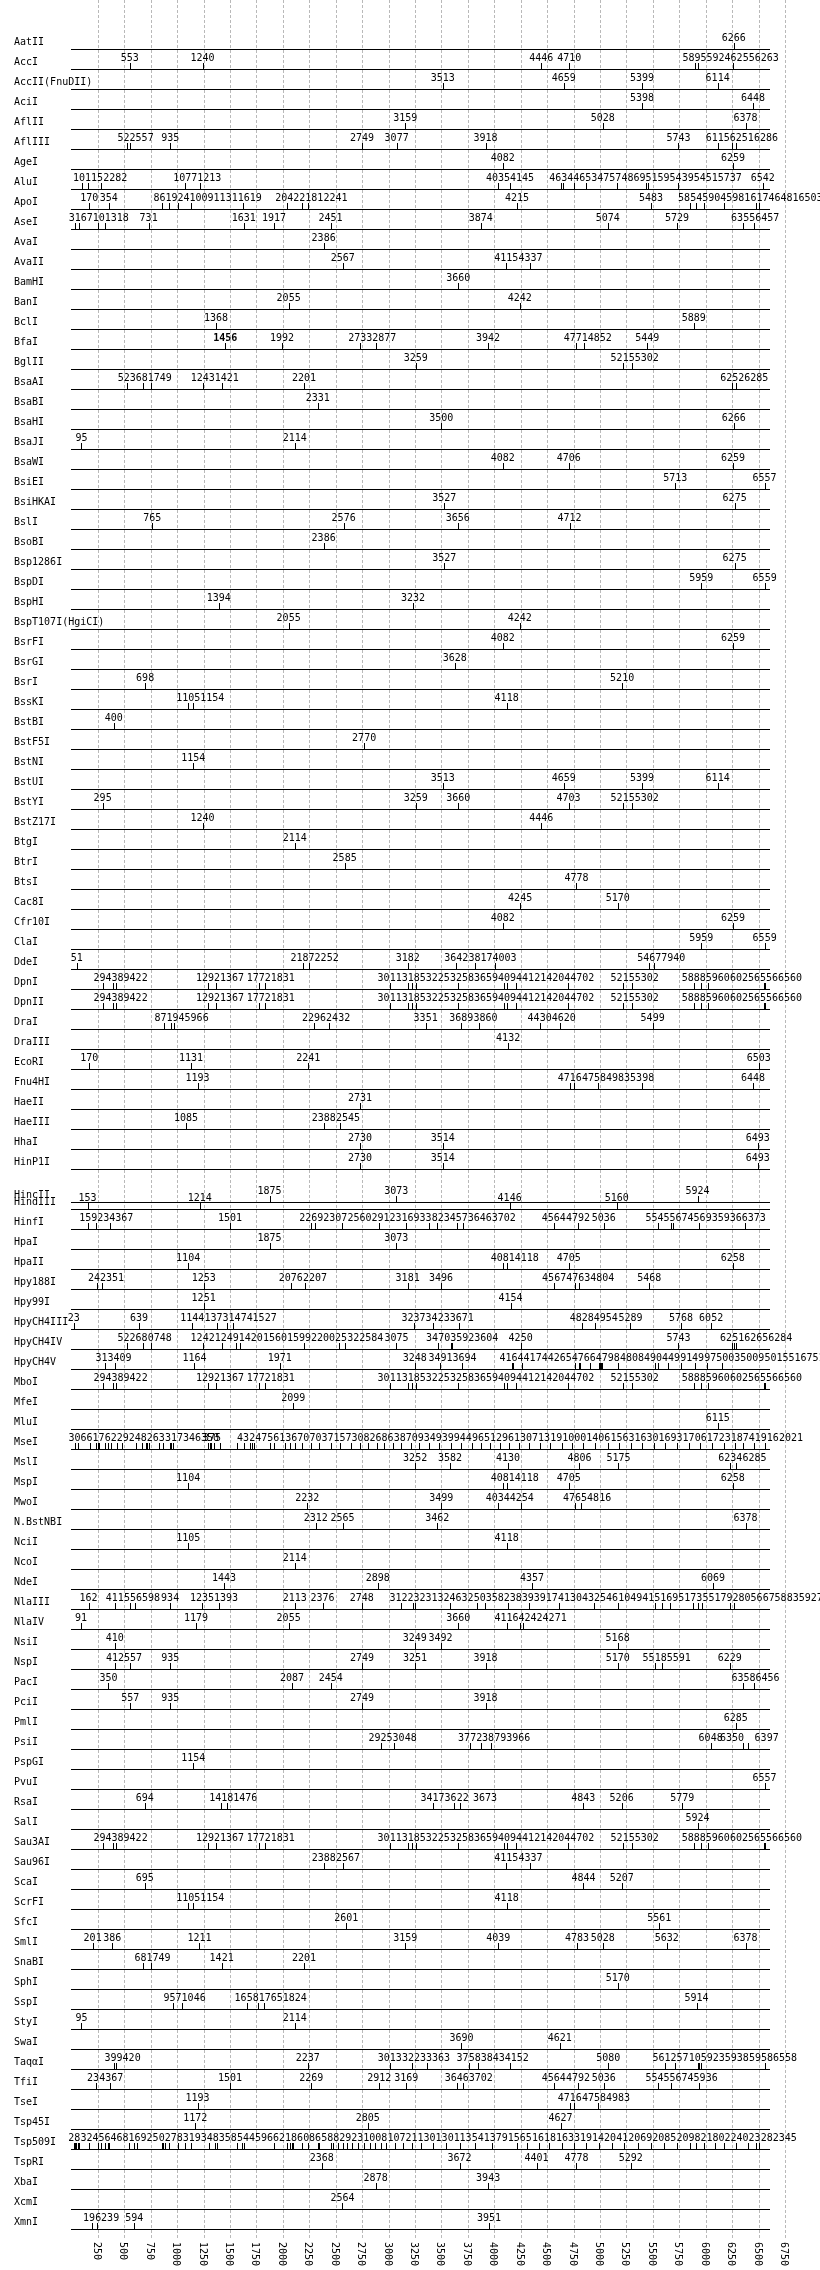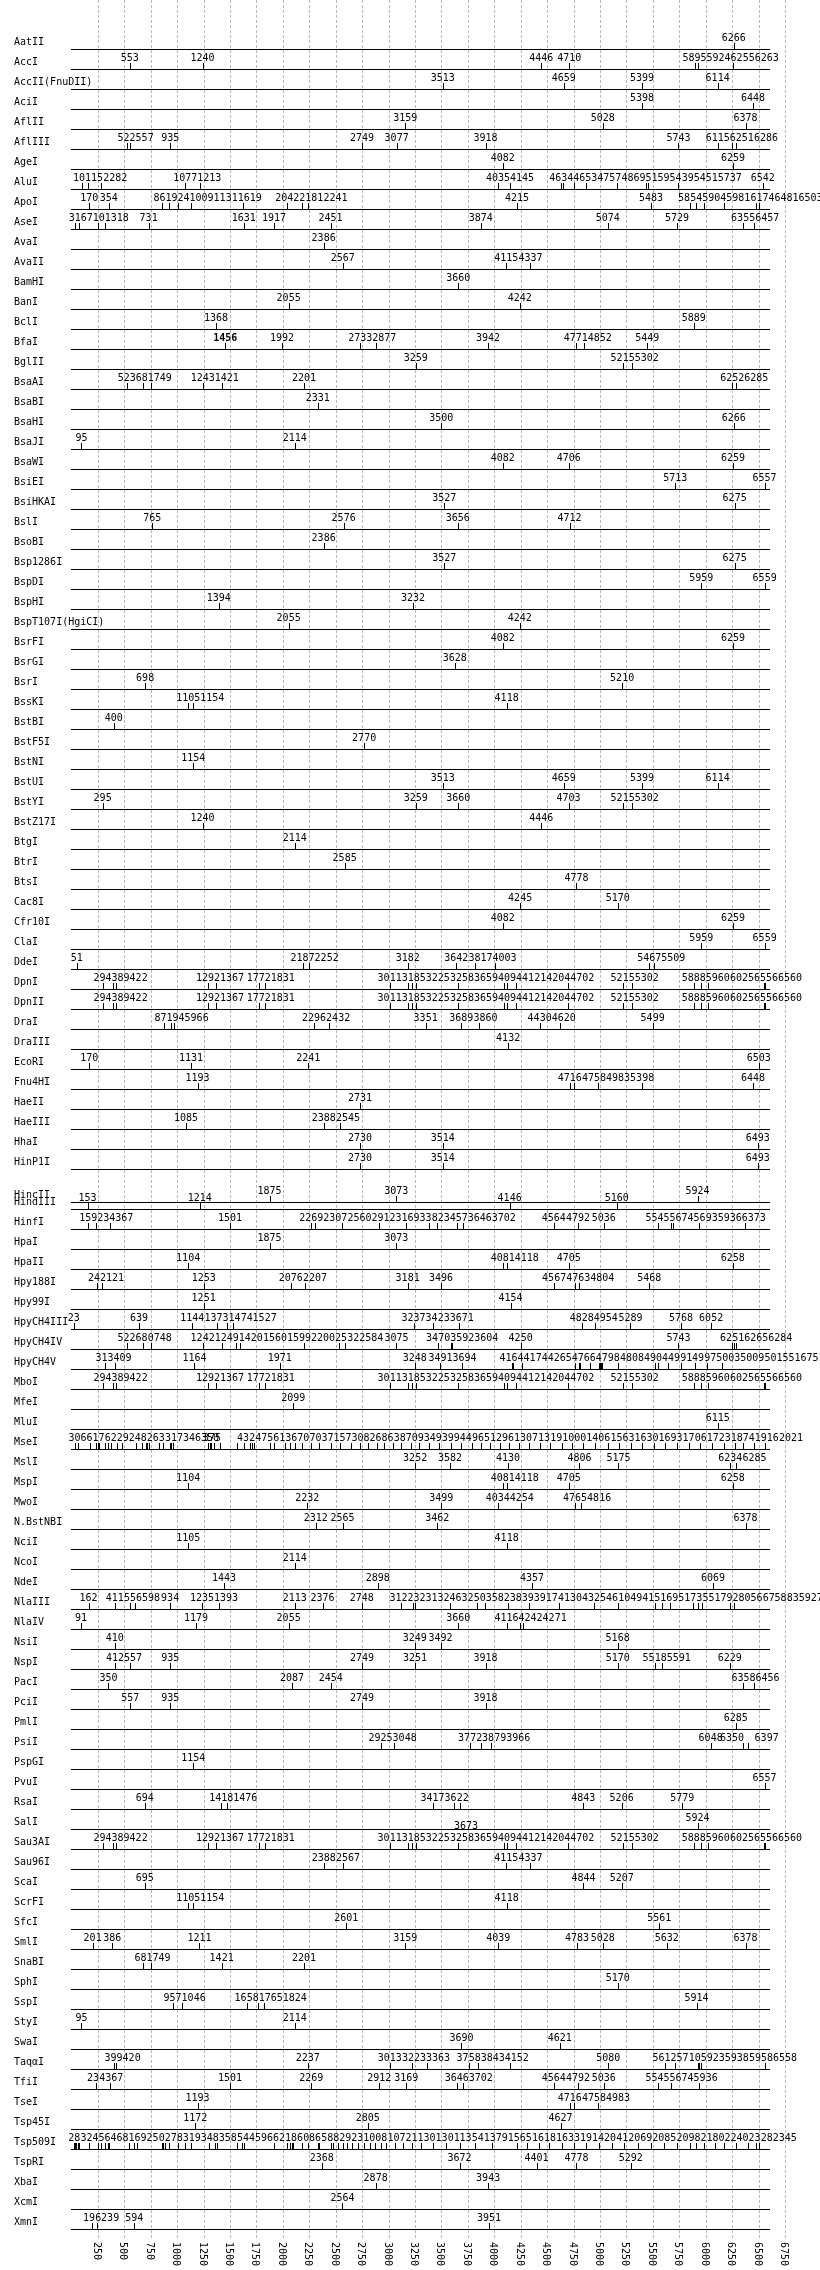"5509" span.site-label { text: 5509 -> 7940 }
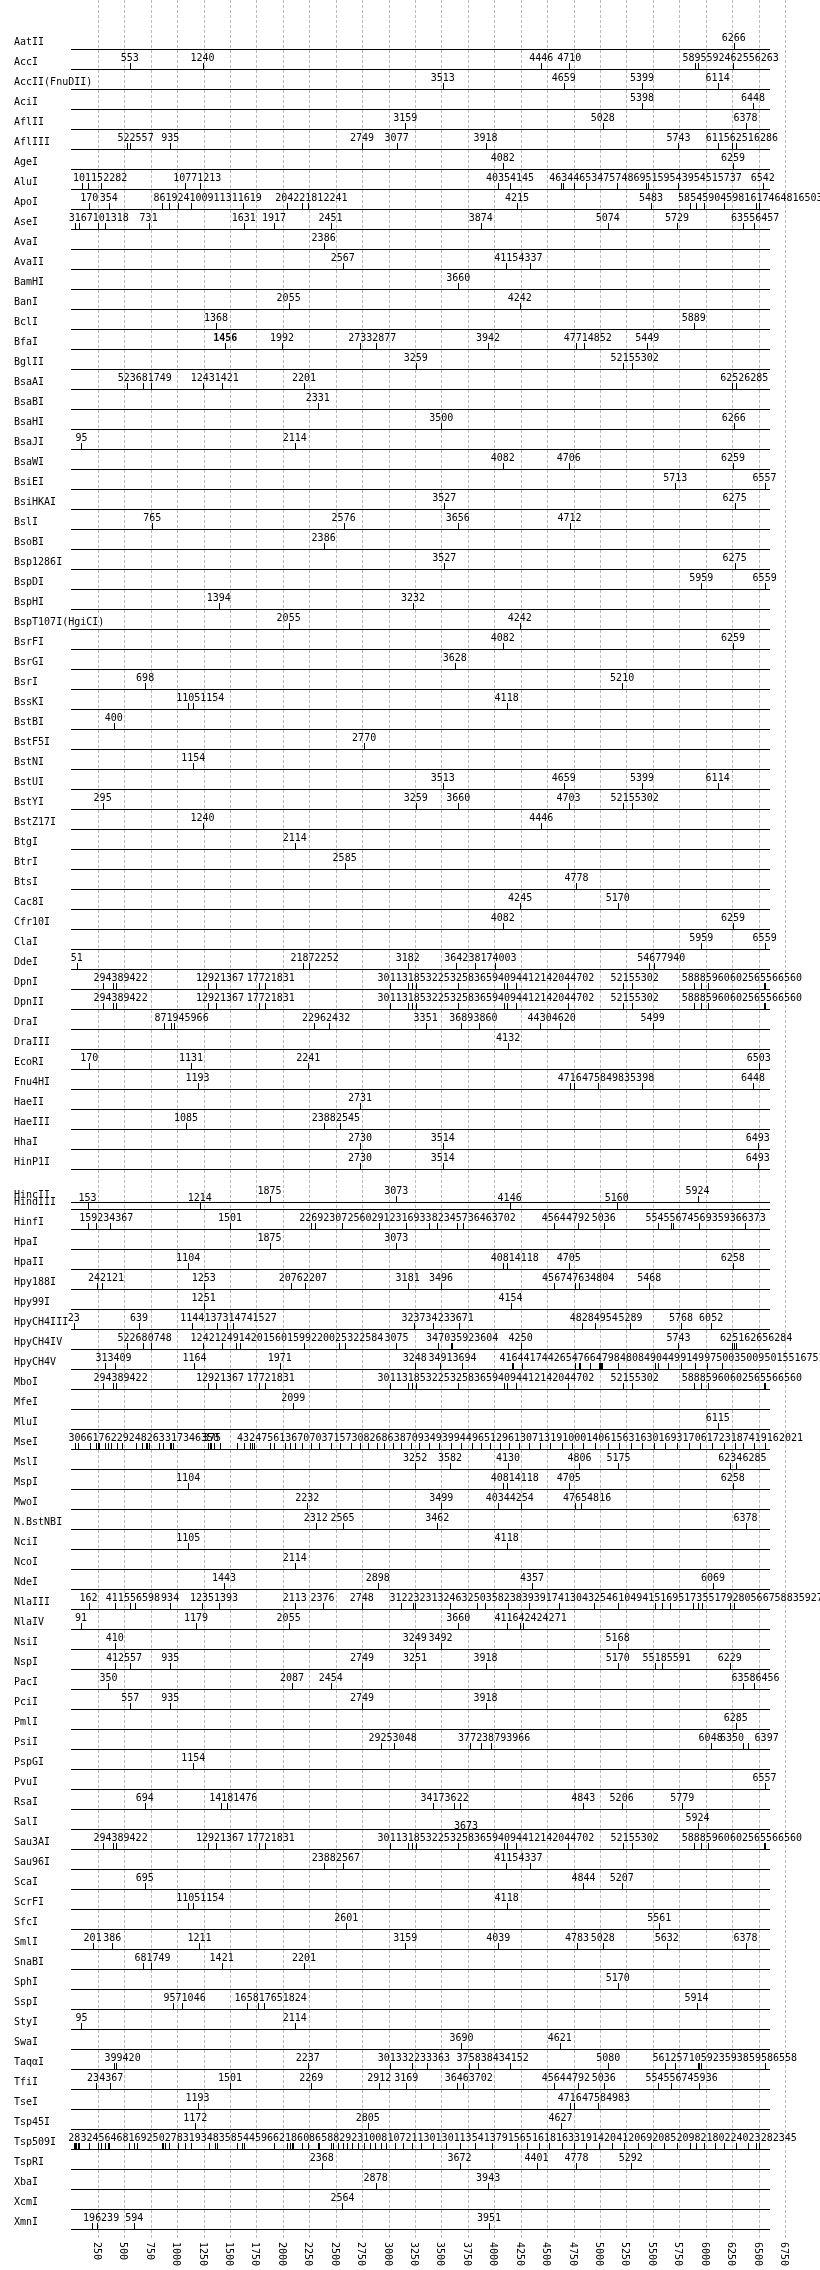"121" span.site-label { text: 121 -> 351 }
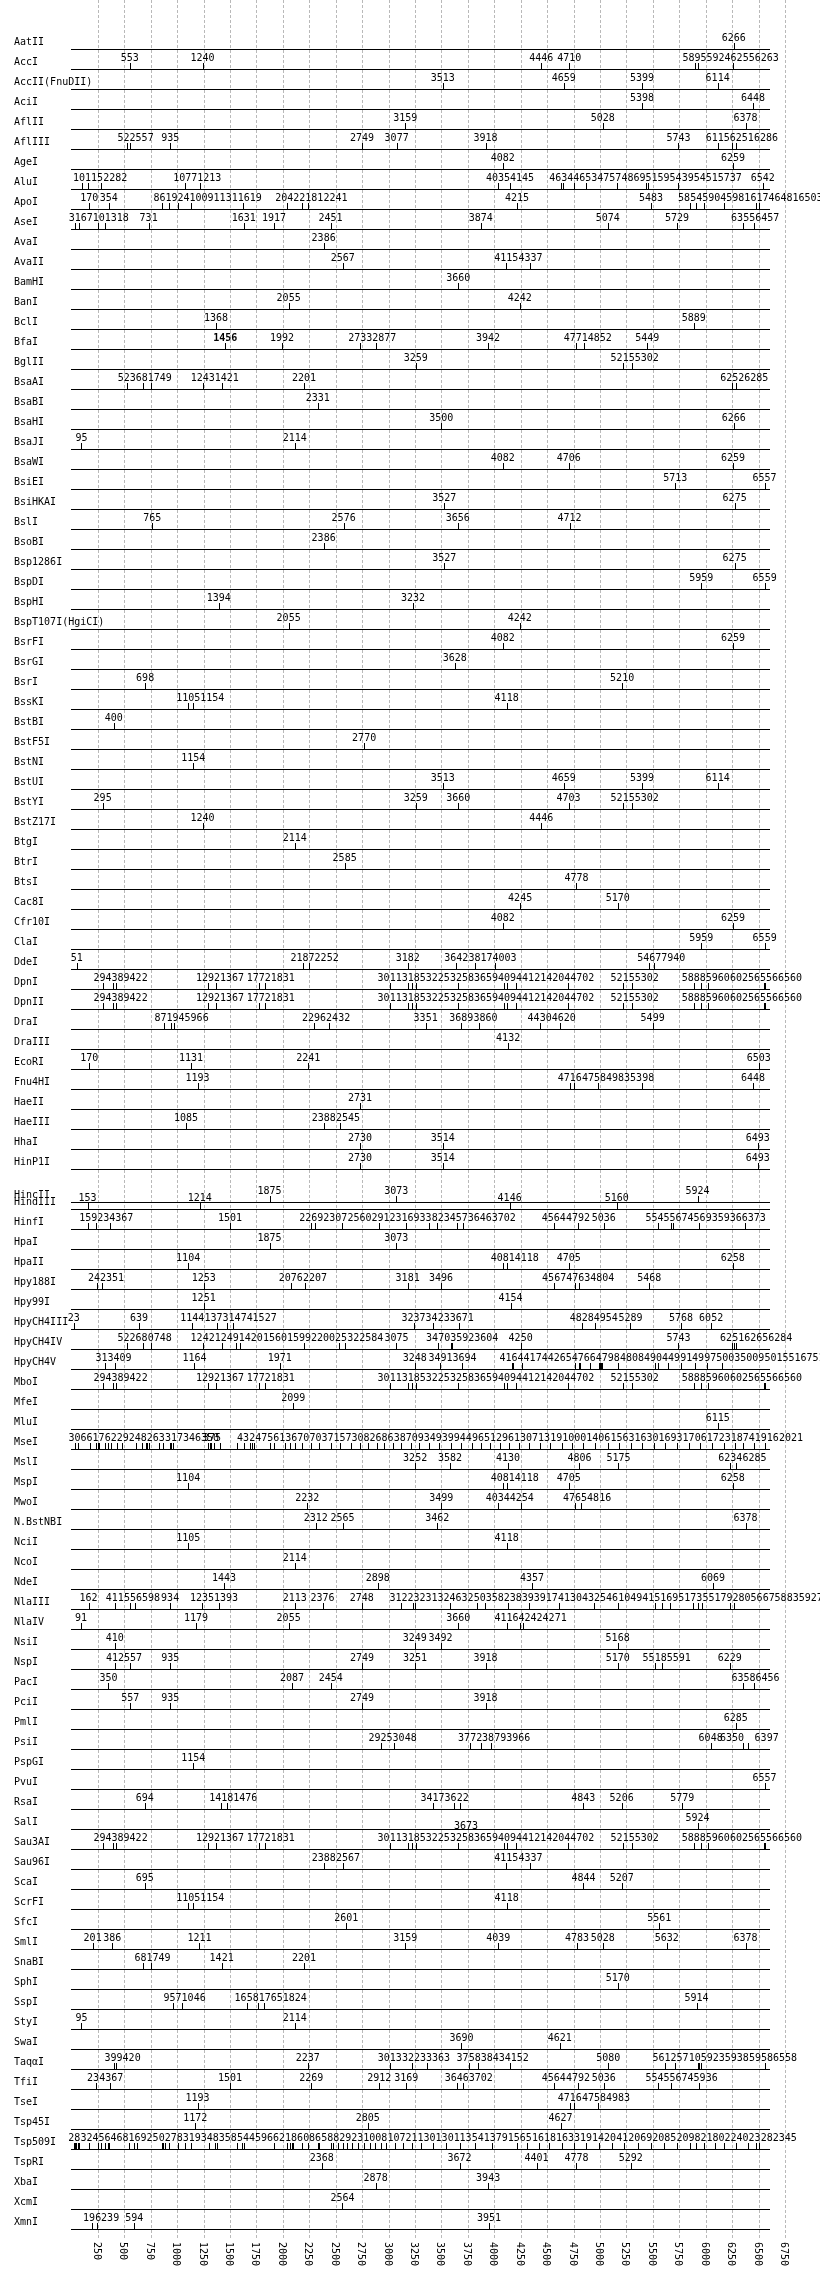"3673" span.site-label { left: 454px -> 473px; margin-top: 28px -> none }
